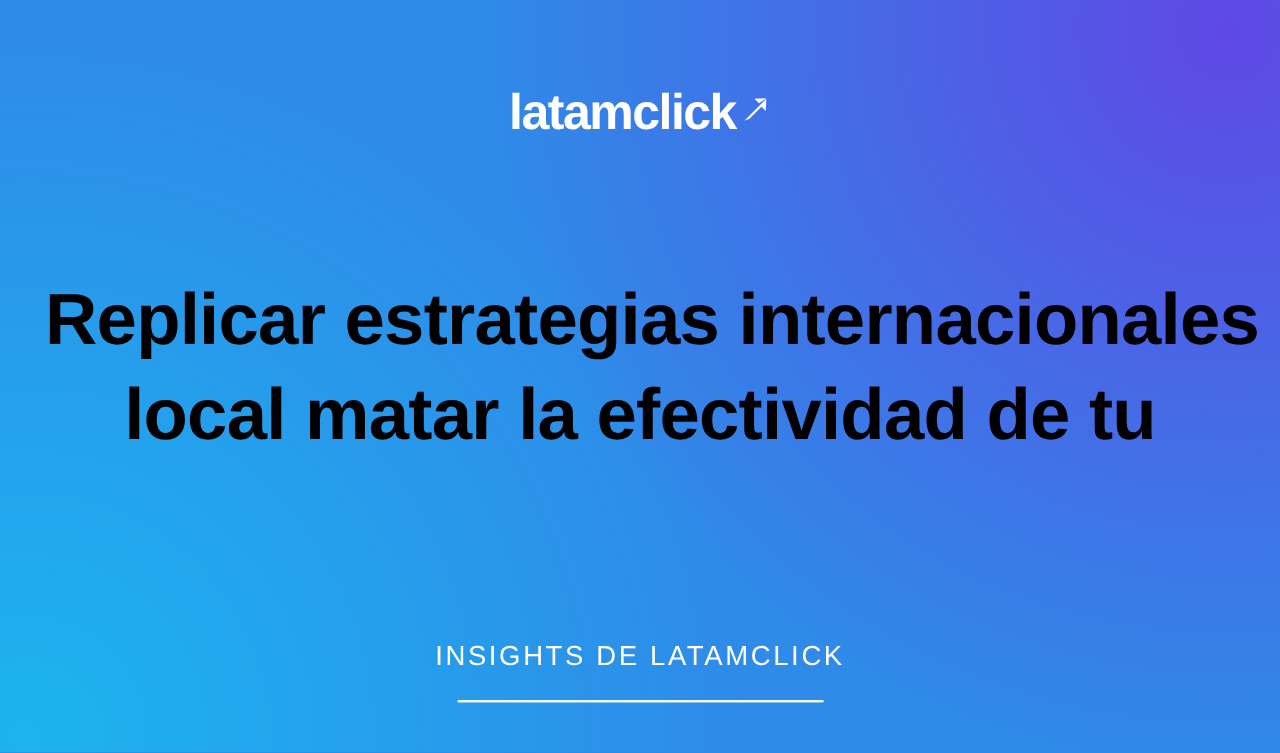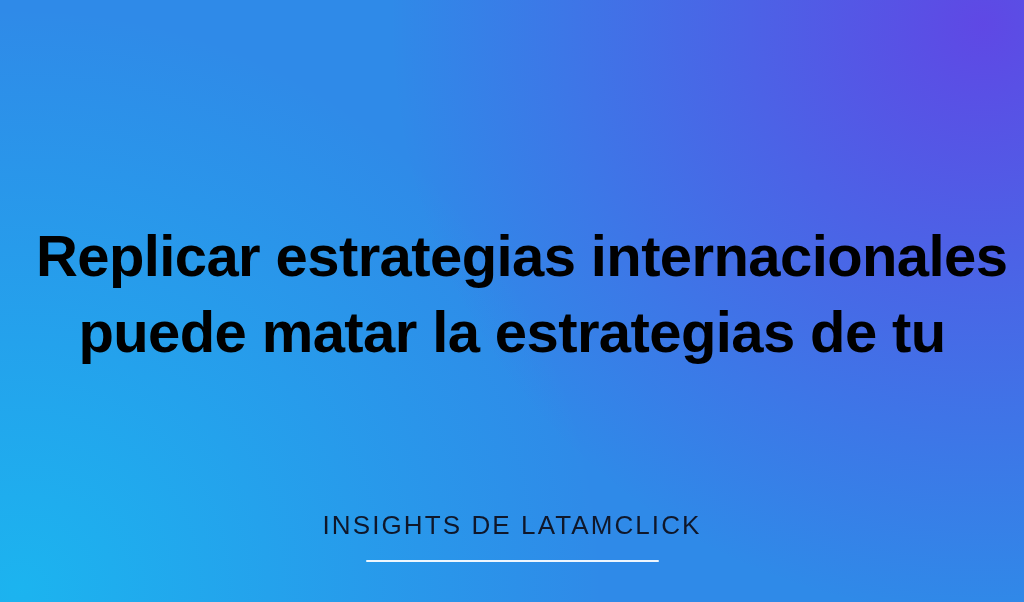"latamclick" div.logo-wrap { html: none -> <div> <div> <span>latamclick</span> <span> <svg> <path></path> <path></path> </svg> </span> </div> </div> }
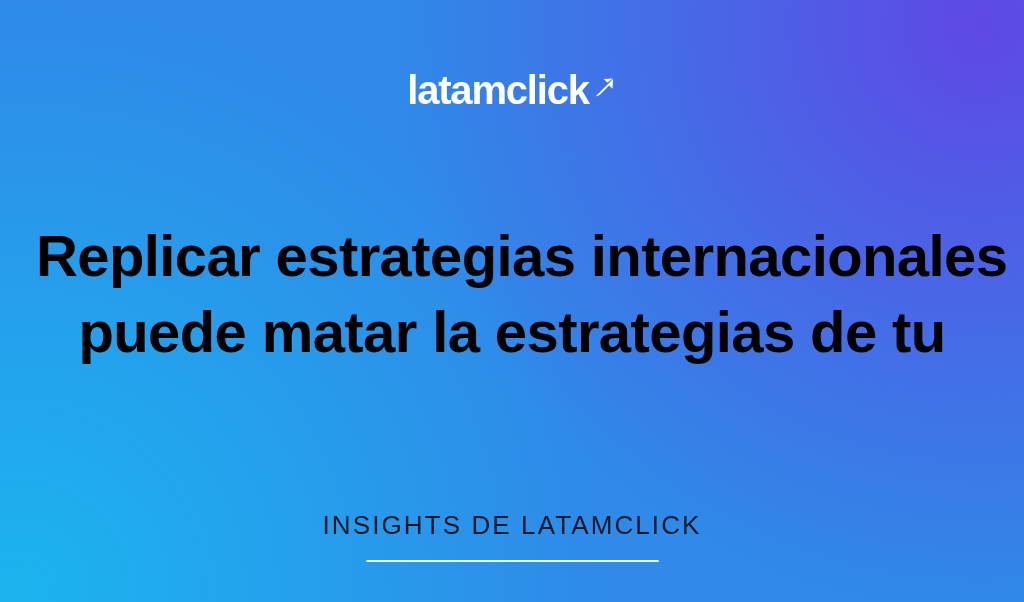"puede matar la estrategias de" span.headline-line { text: puede matar la estrategias -> local matar la efectividad }
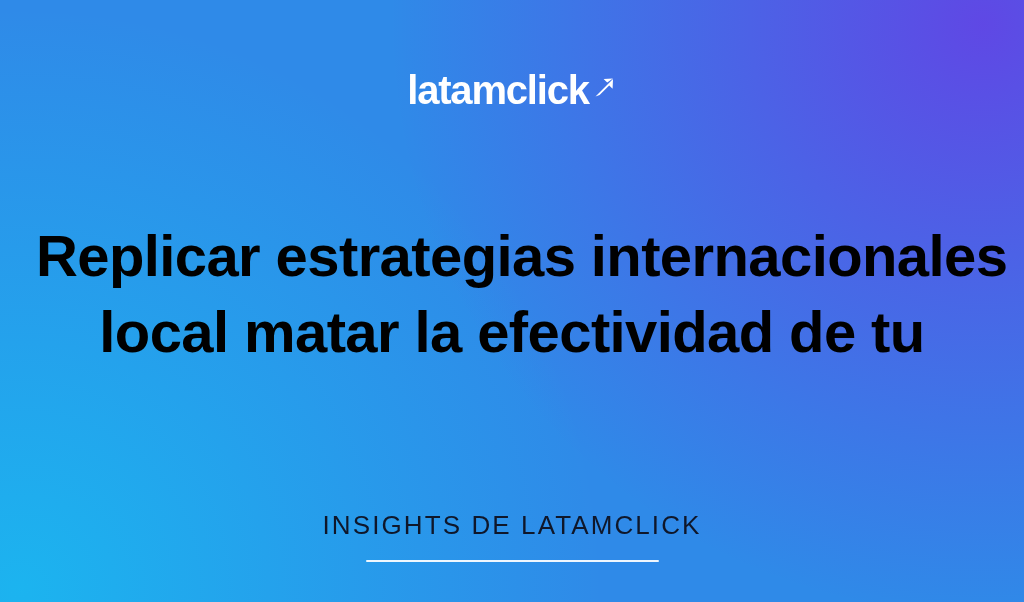"INSIGHTS DE LATAMCLICK" .kicker { color: #0f172a -> #ffffff; font-size: 26px -> 22px }
